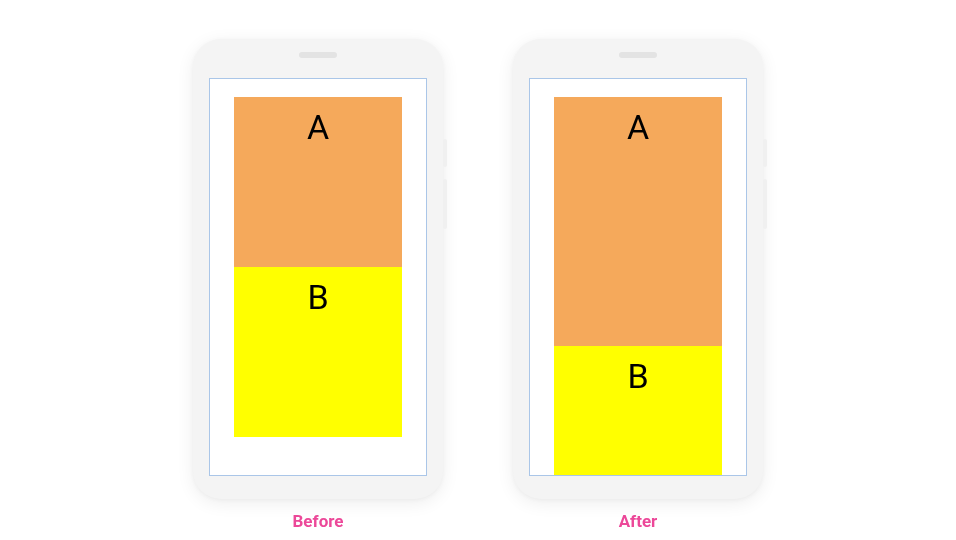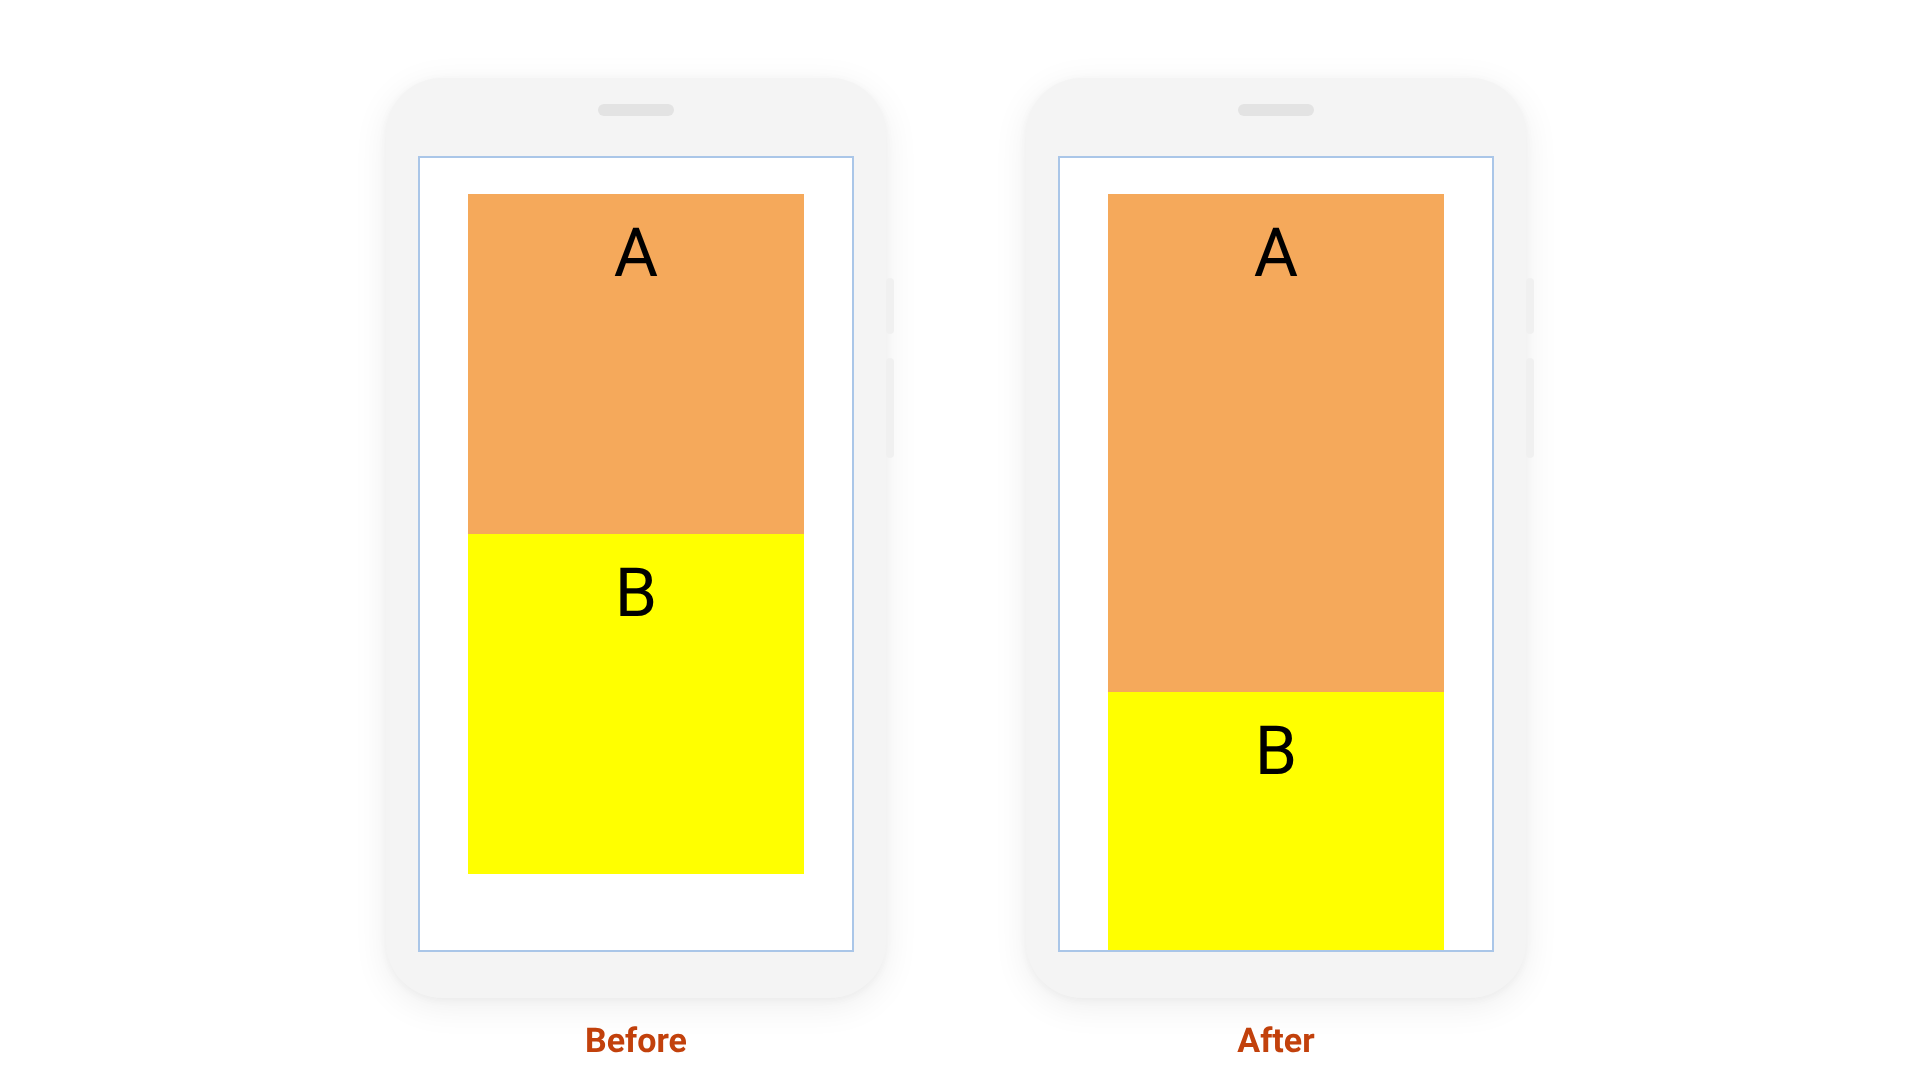"Before" .caption { color: #c2410c -> #ec4899 }
